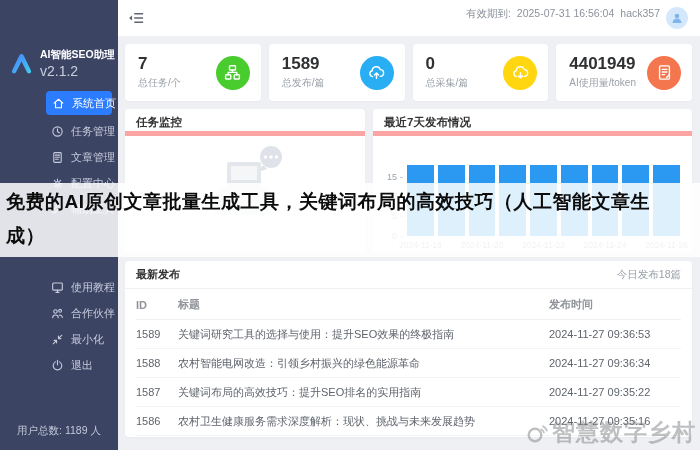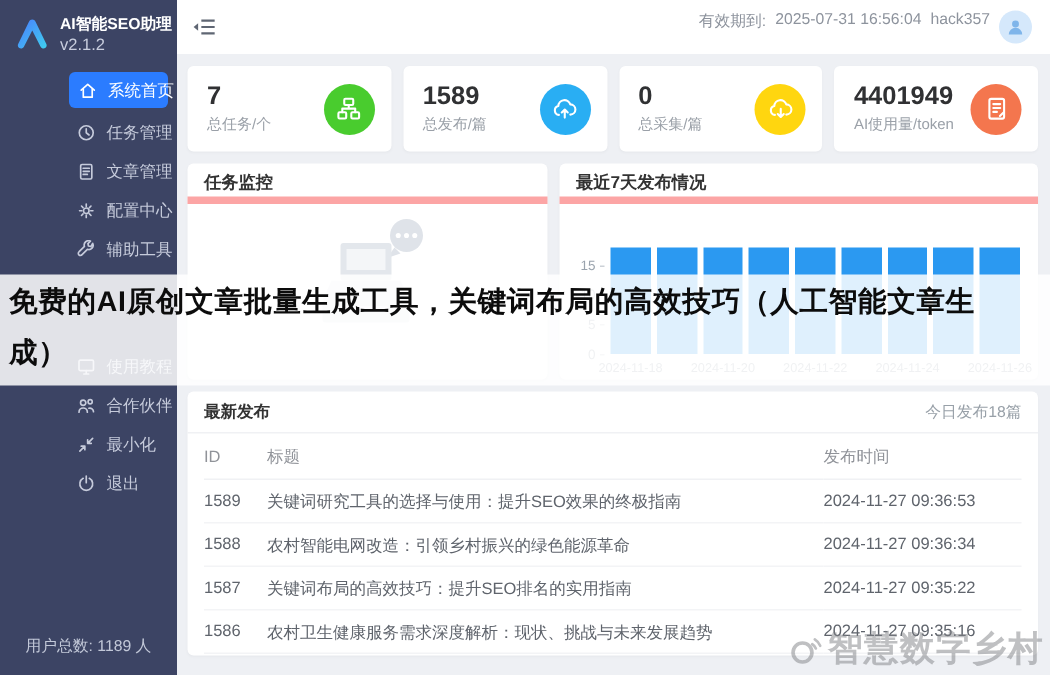"AI智能SEO助理" .logo-row { margin-top: none -> 39px }
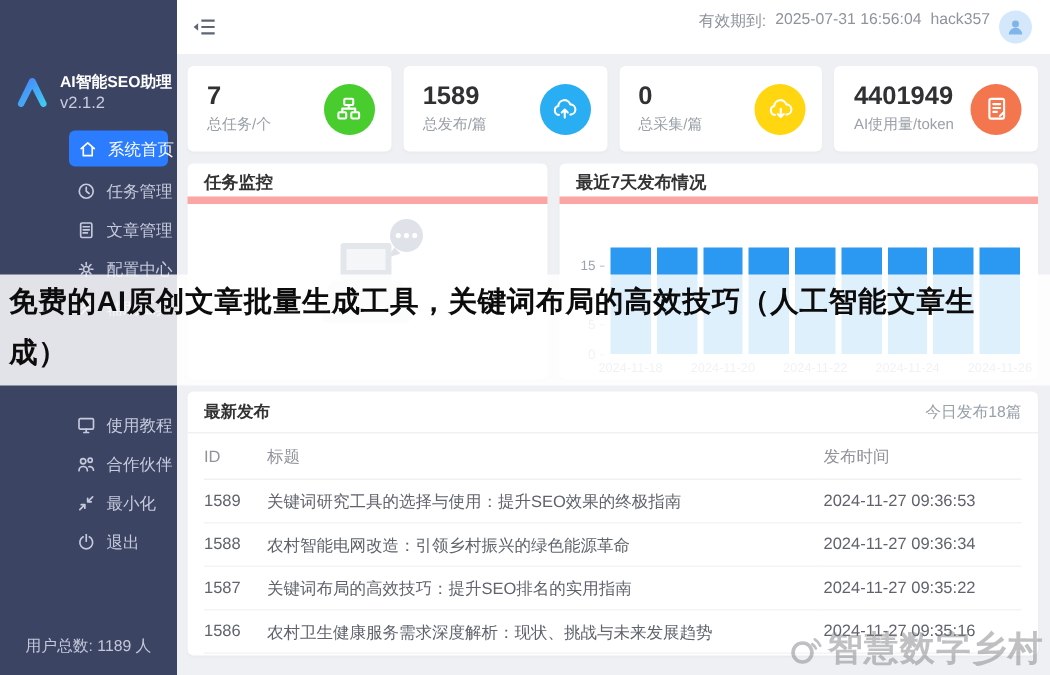"v2.1.2" .logo-version { font-size: 11px -> 14px }
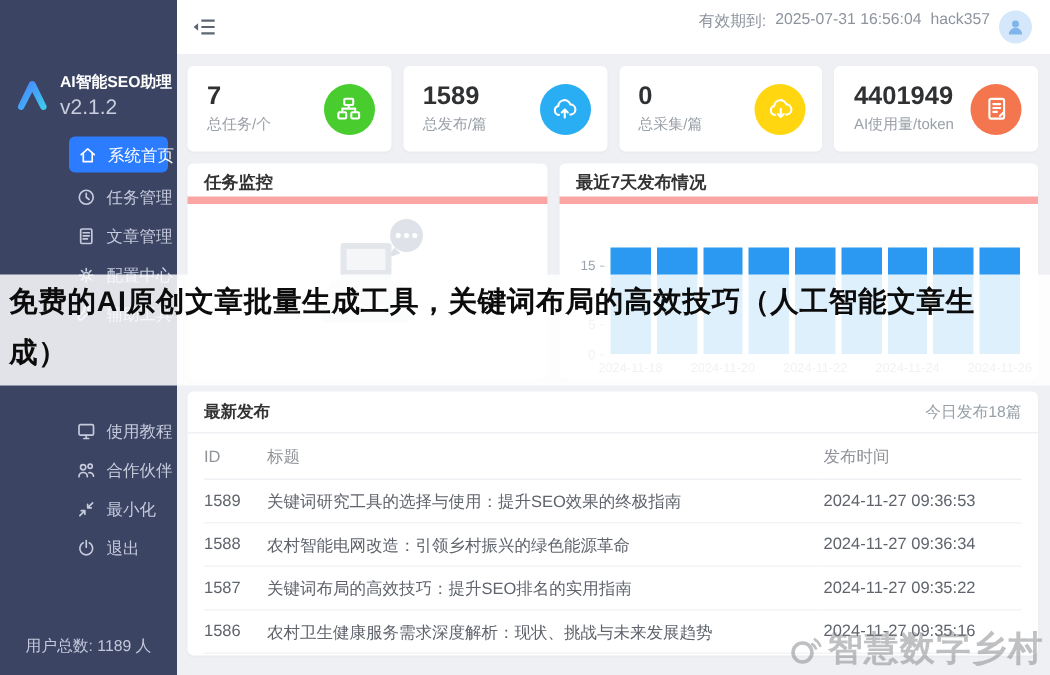"ID" th { font-weight: normal -> bold }
